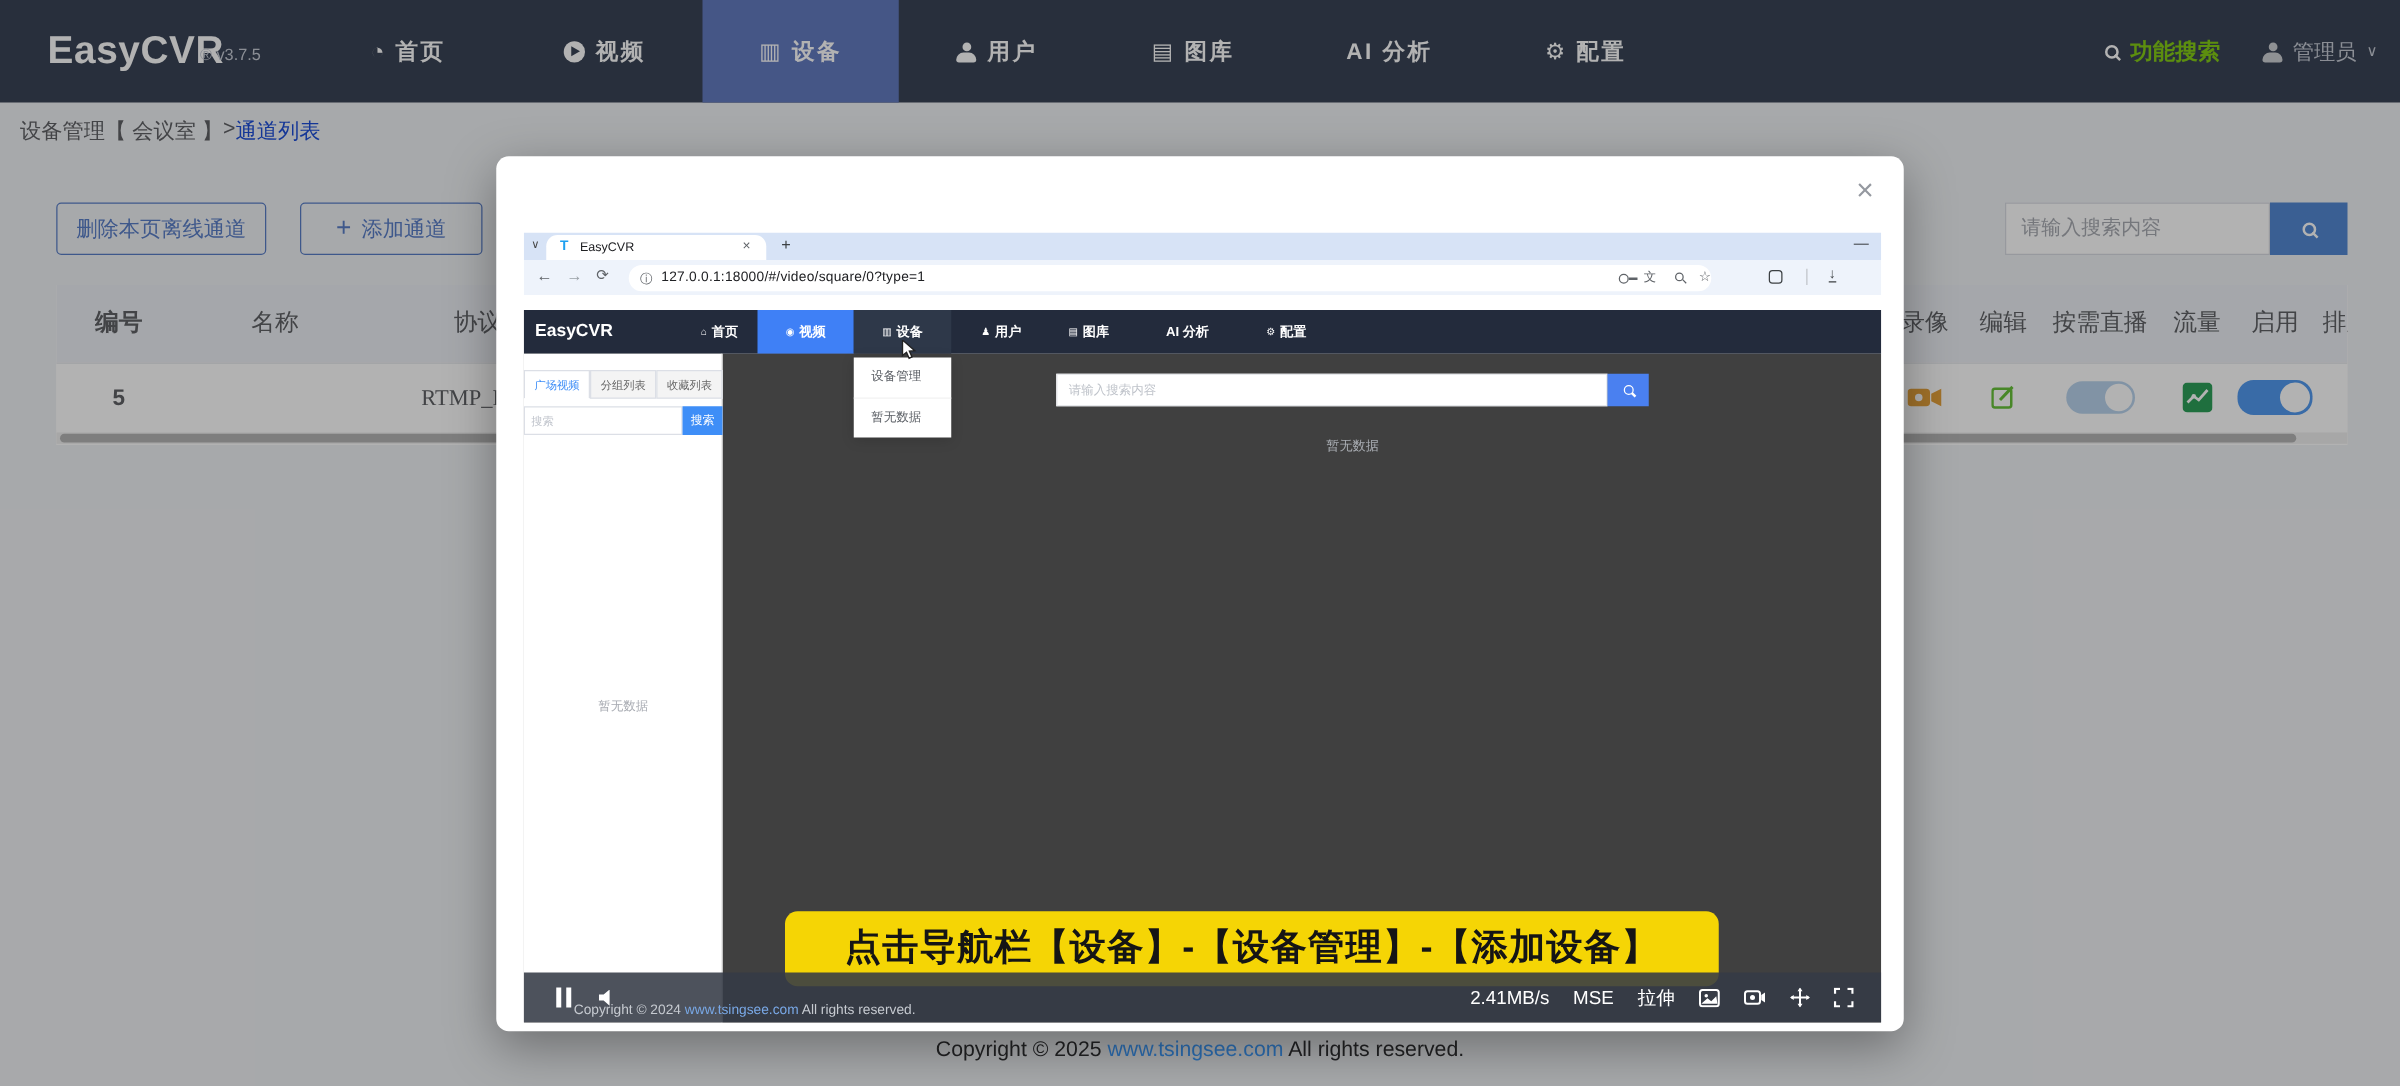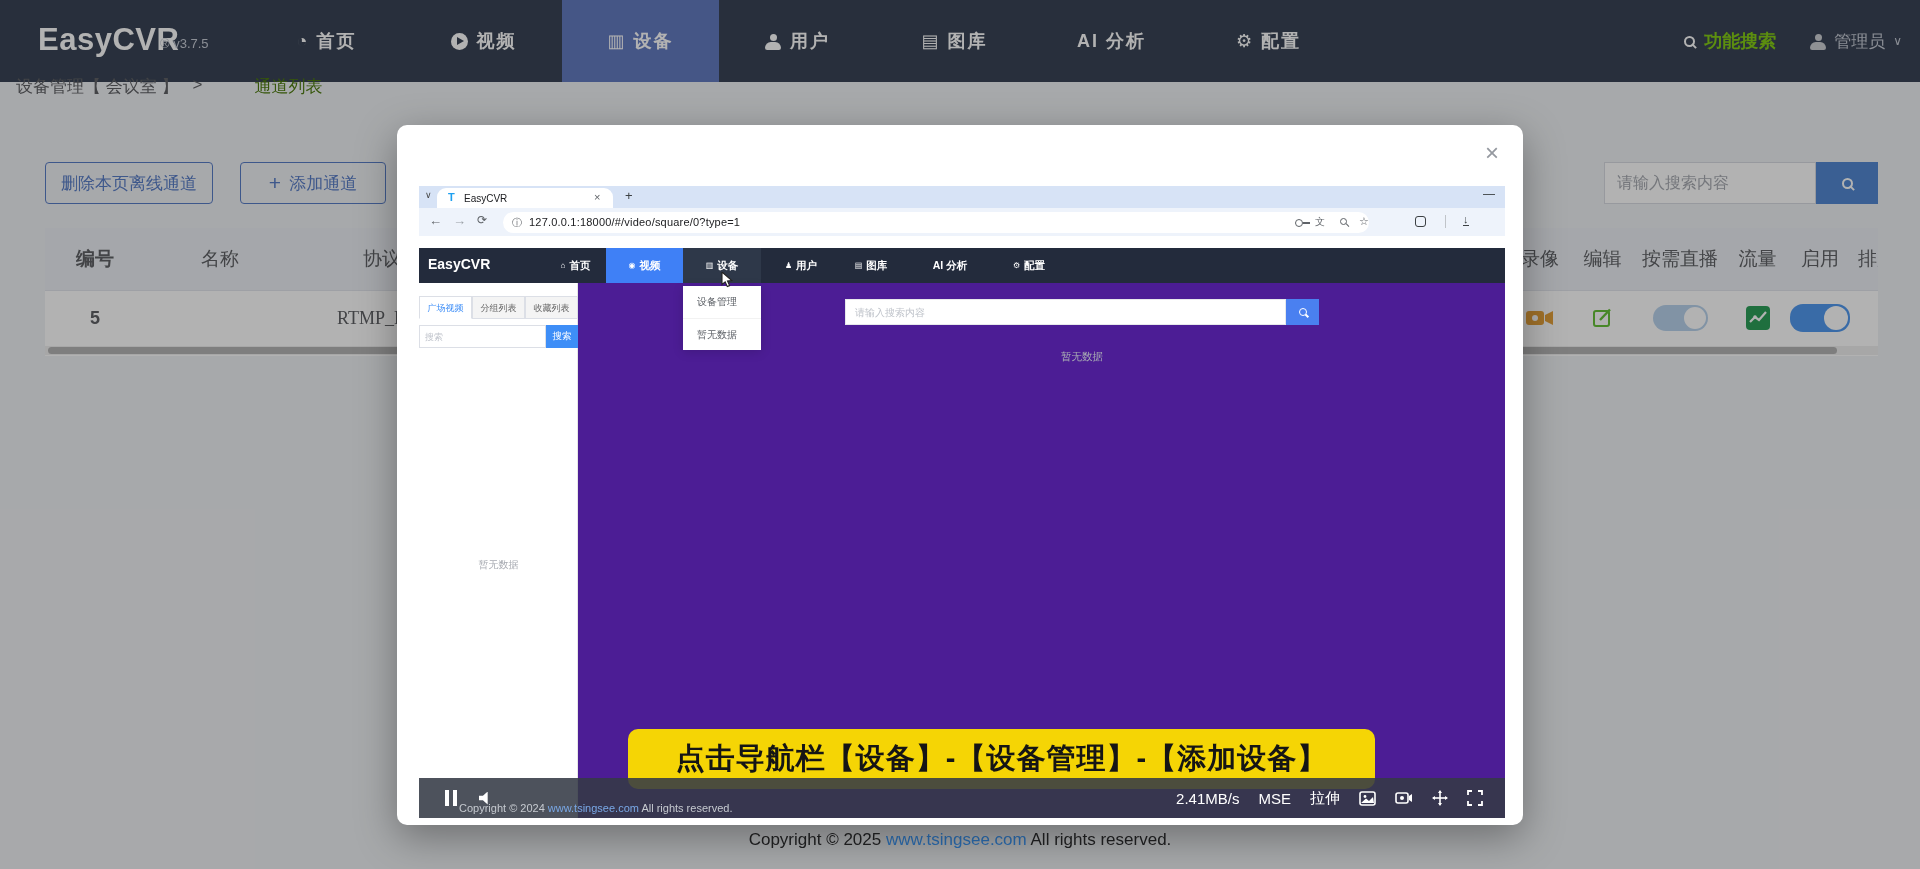"设备管理【 会议室 】" .breadcrumb { gap: 14px -> 0; top: 75px -> 93px }
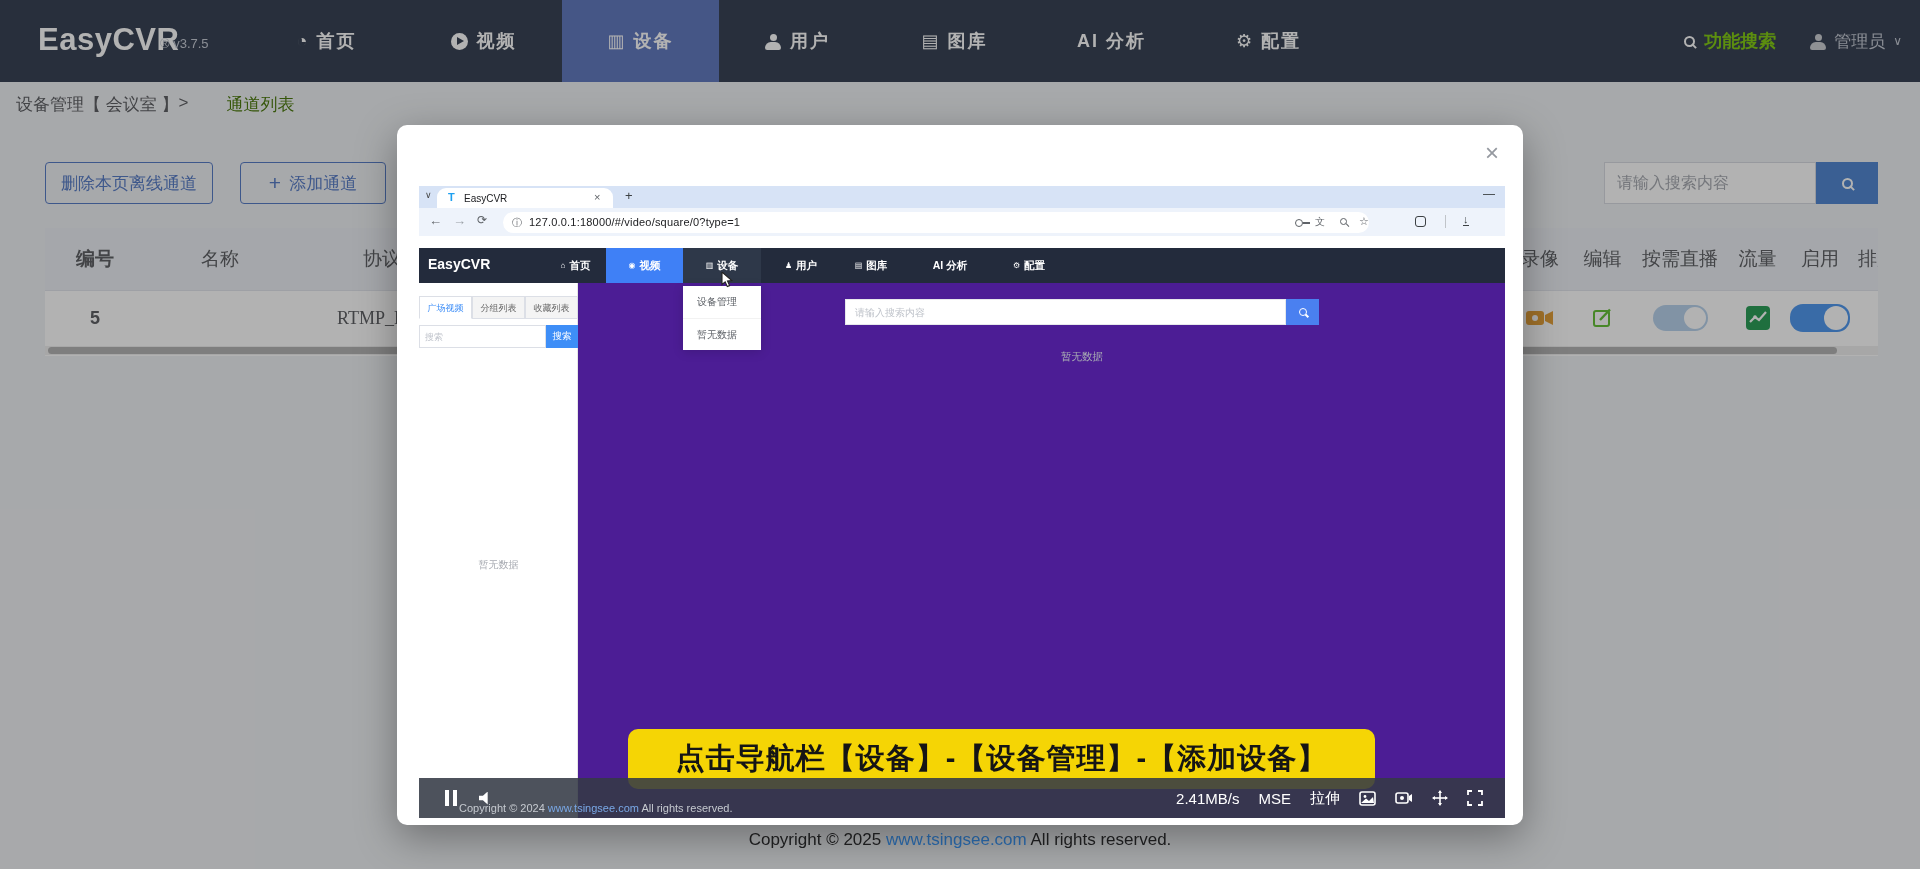"通道列表" .breadcrumb .cur { color: #4d7c0f -> #1d4ed8; margin-left: 38px -> none }
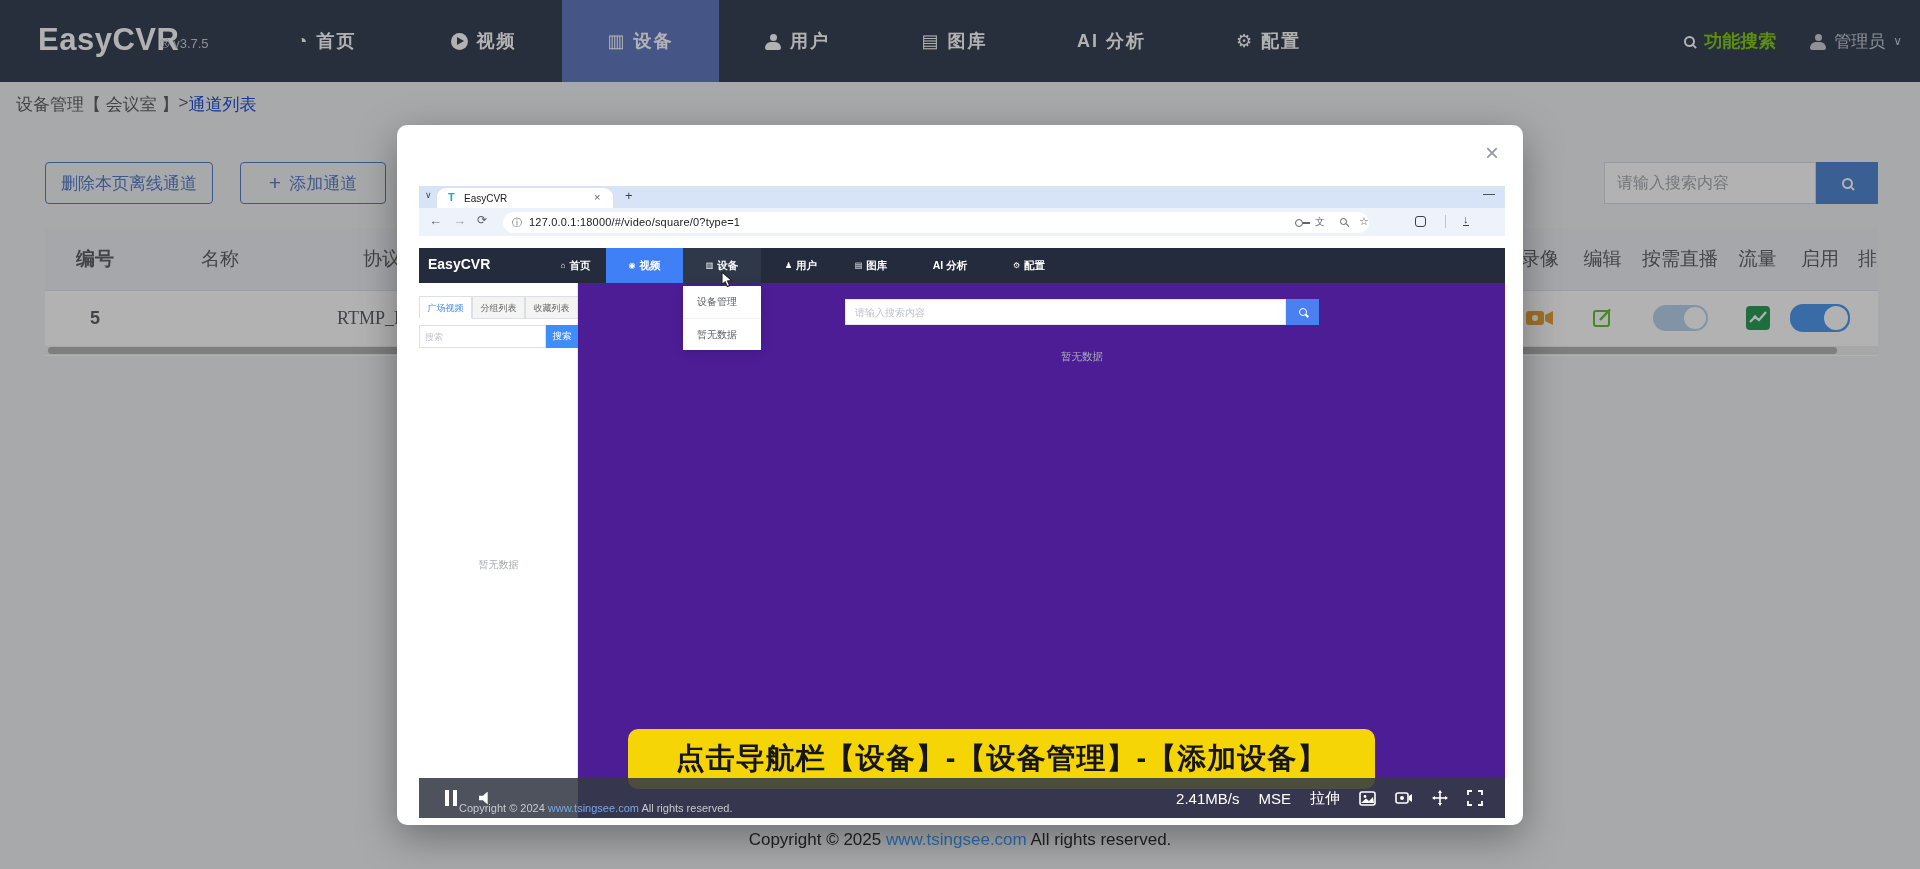"广场视频" .ipage { background: #4c1d95 -> #404040 }
